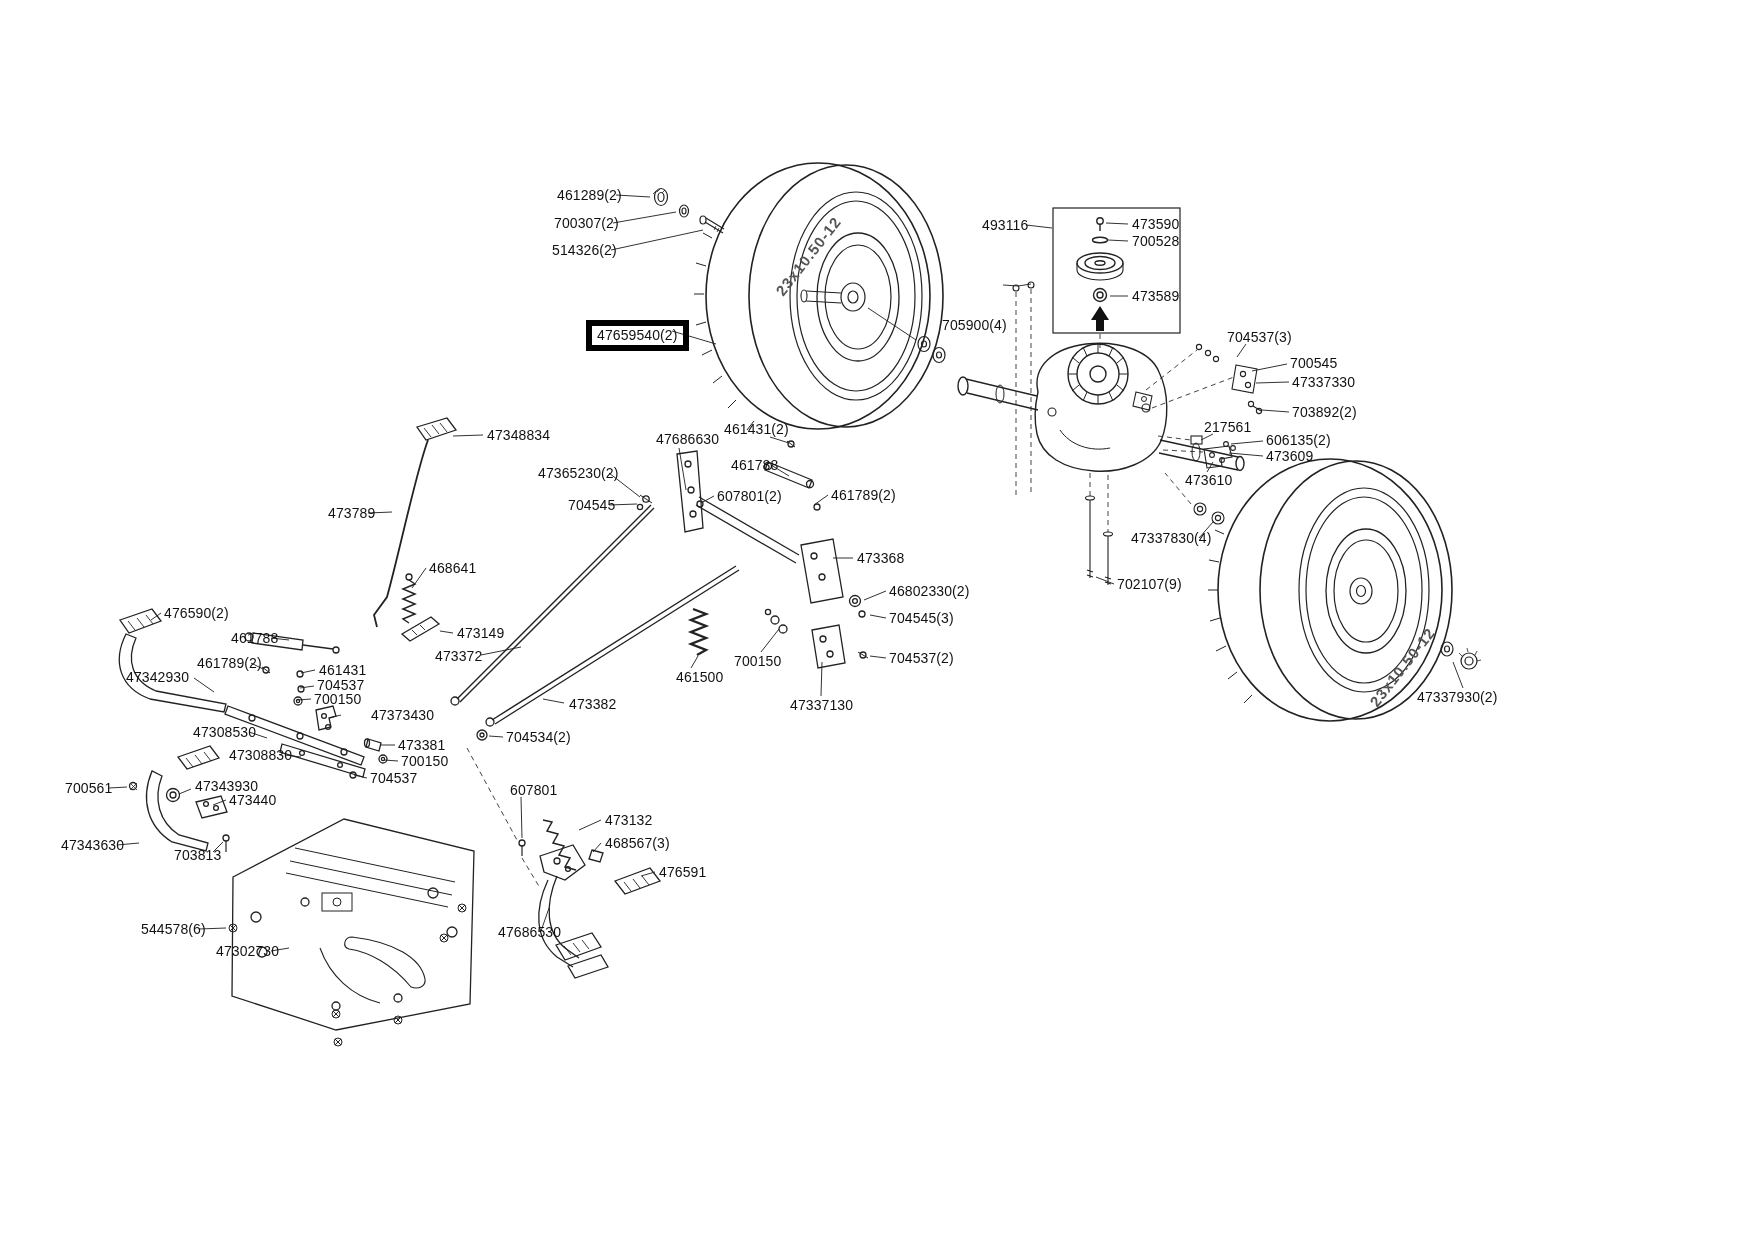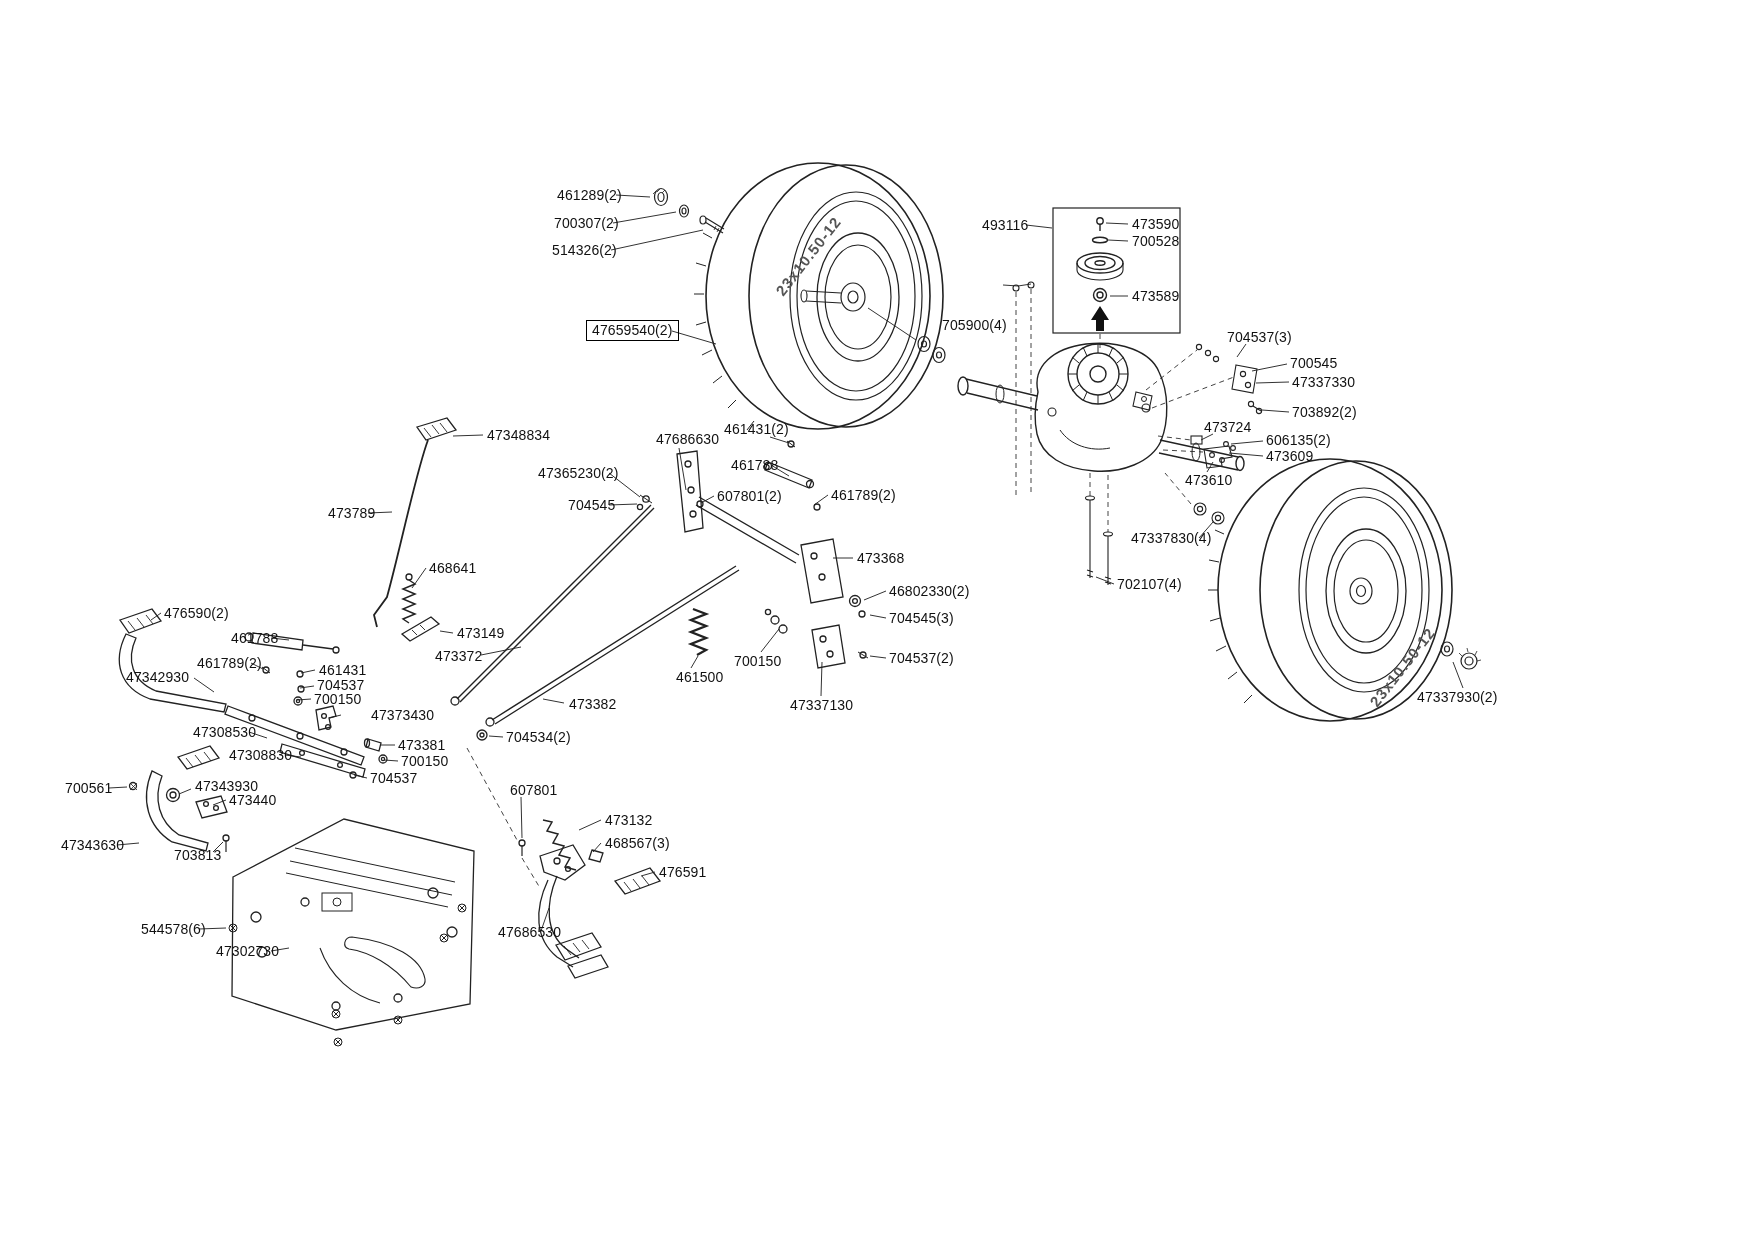"47659540(2)" .part-label.boxed { border: 1px solid #000000 -> 6px solid #000000 }
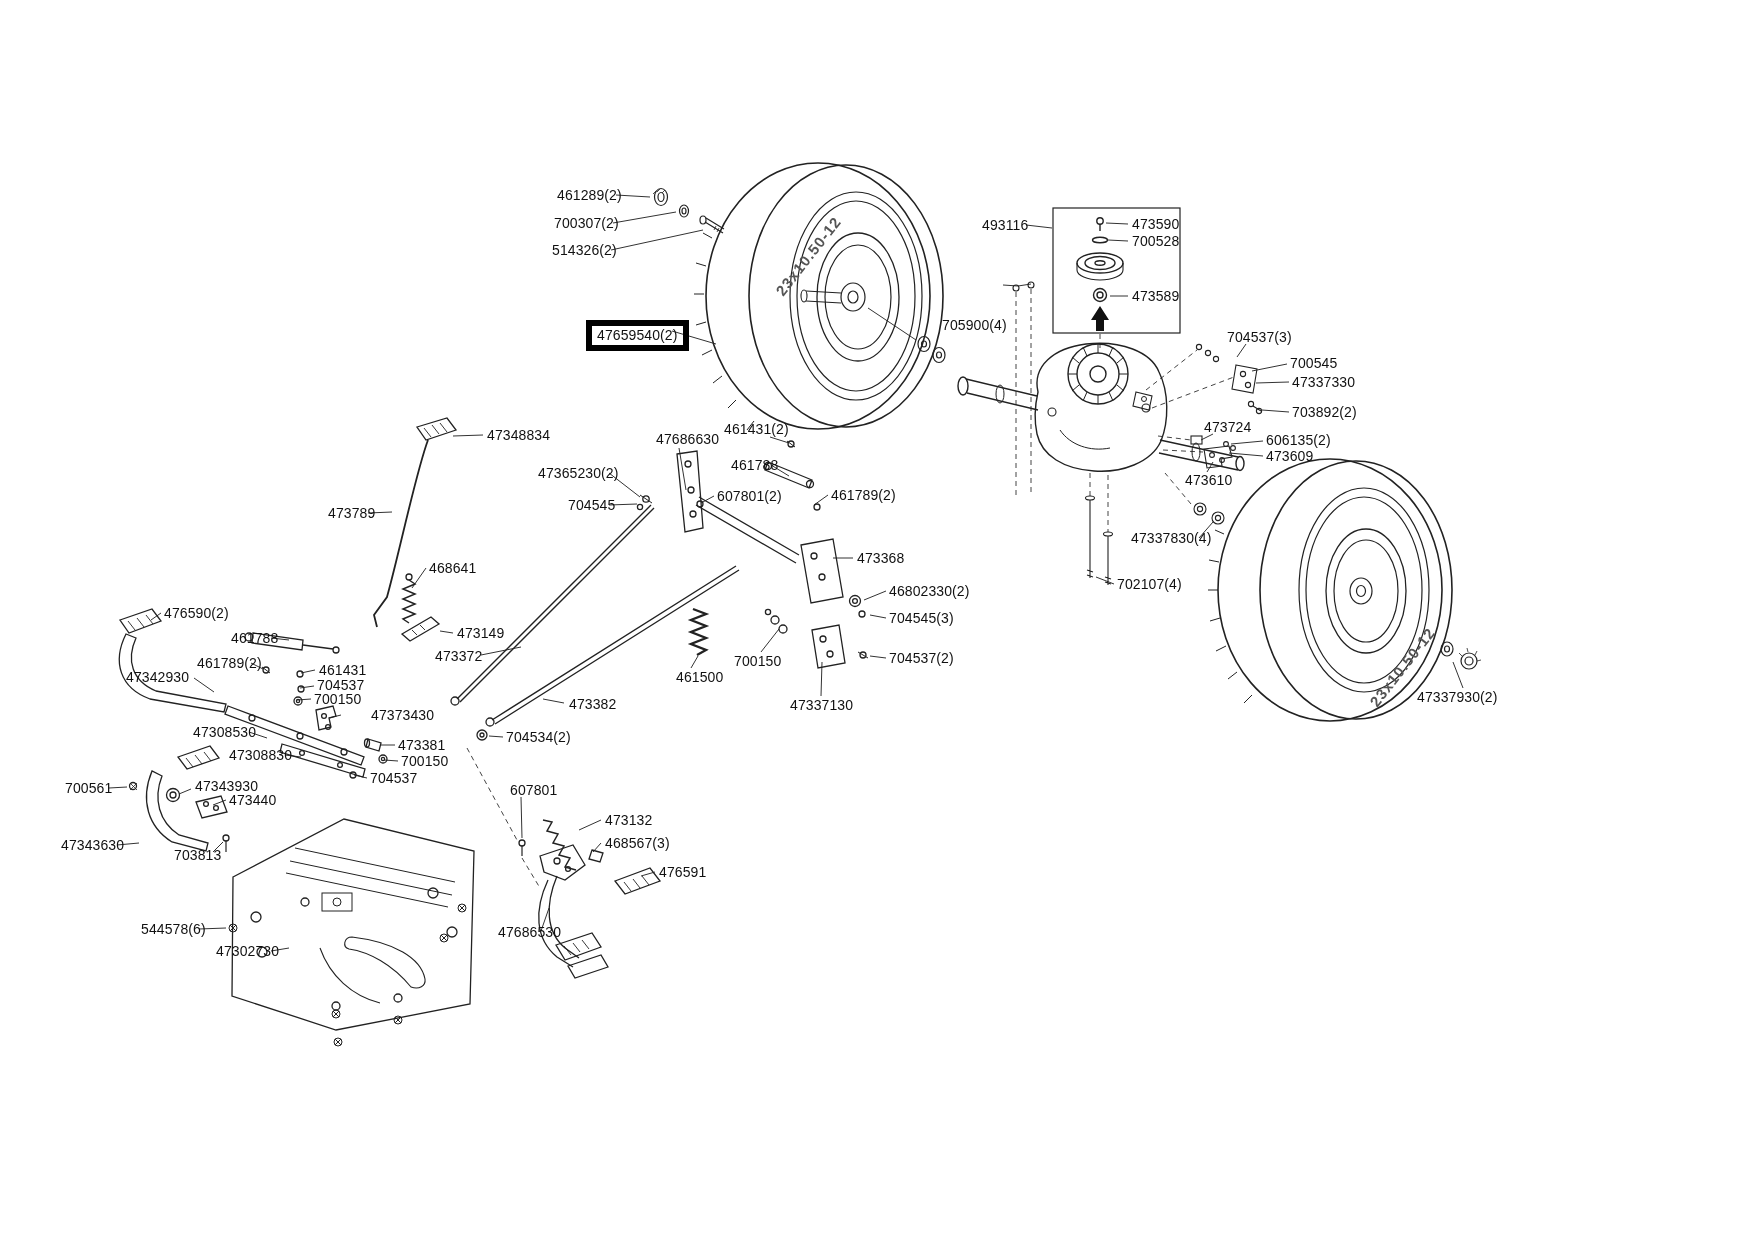"473724" div.part-label { text: 473724 -> 217561 }
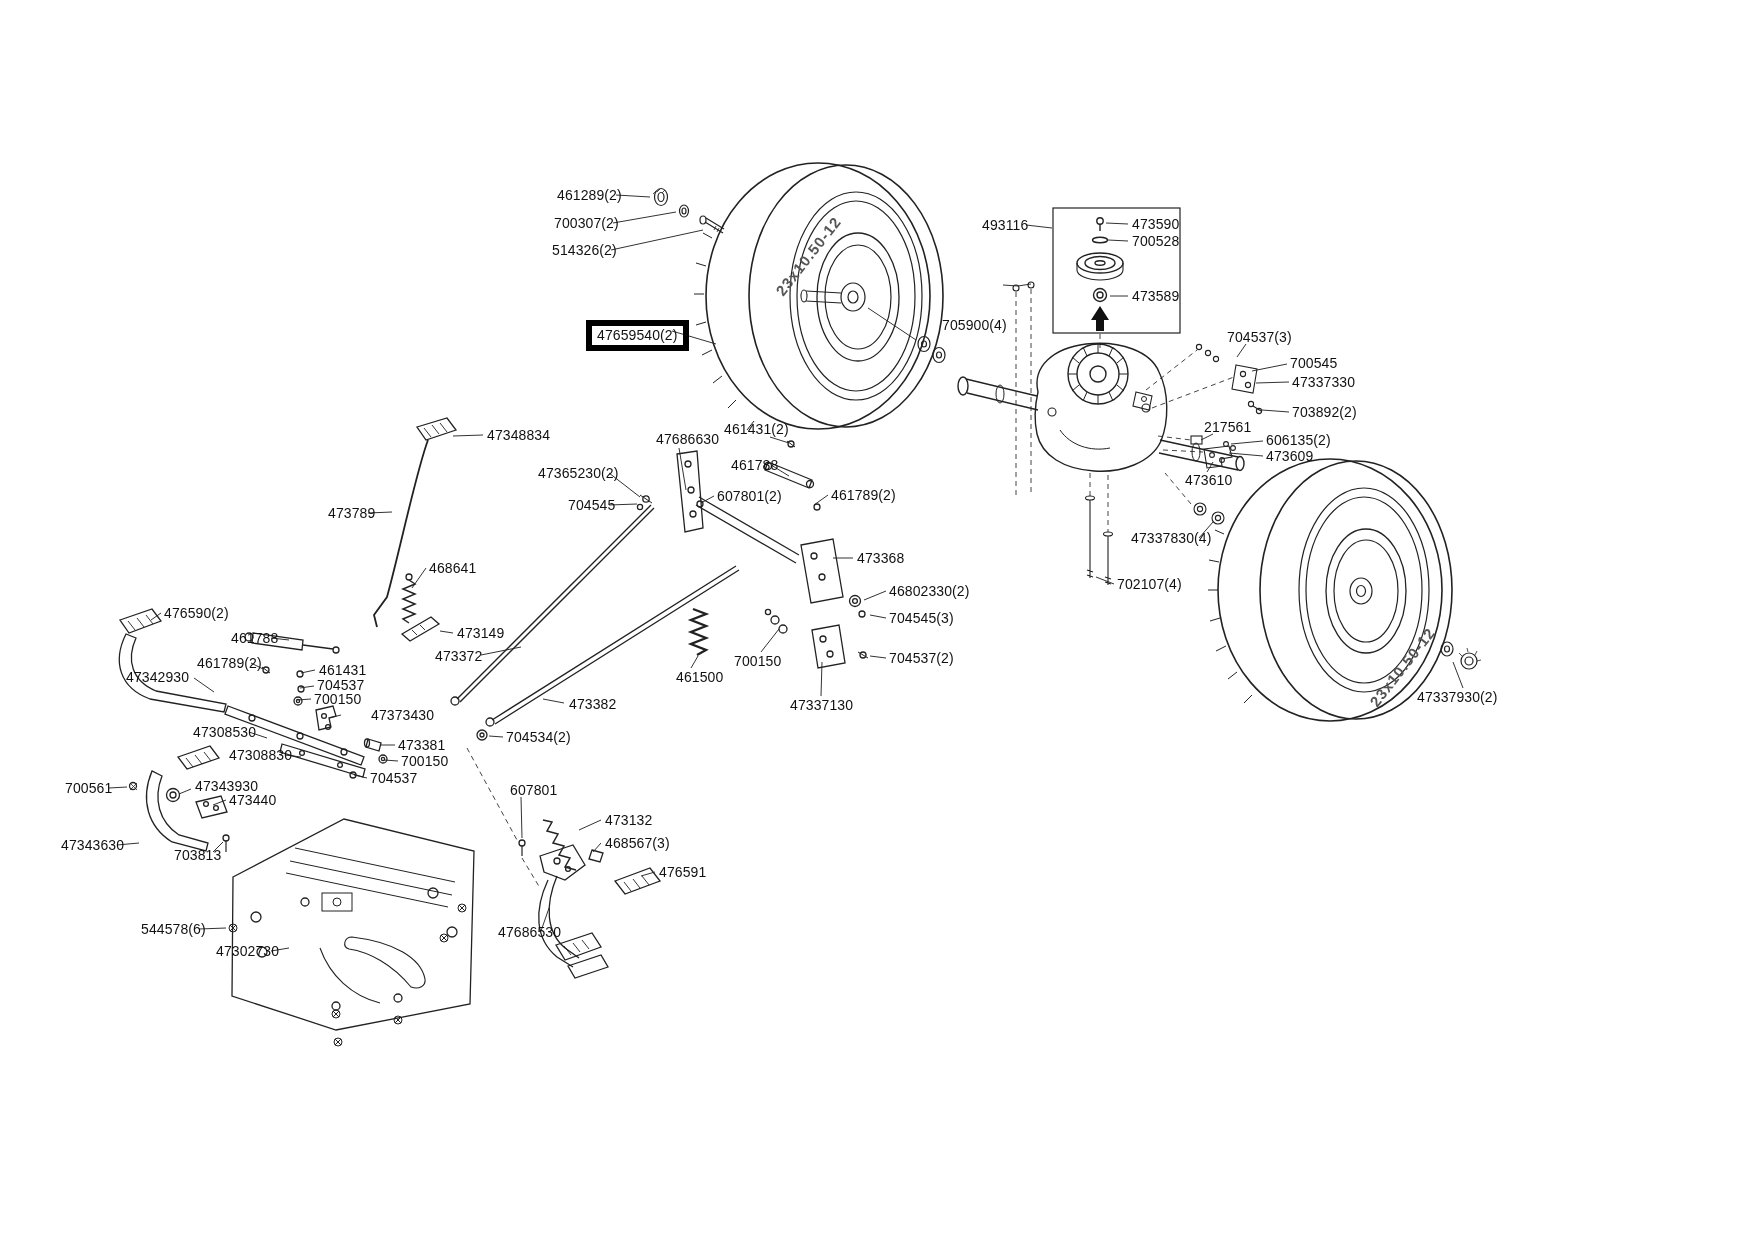"702107(4)" div.part-label { text: 4 -> 9 }
